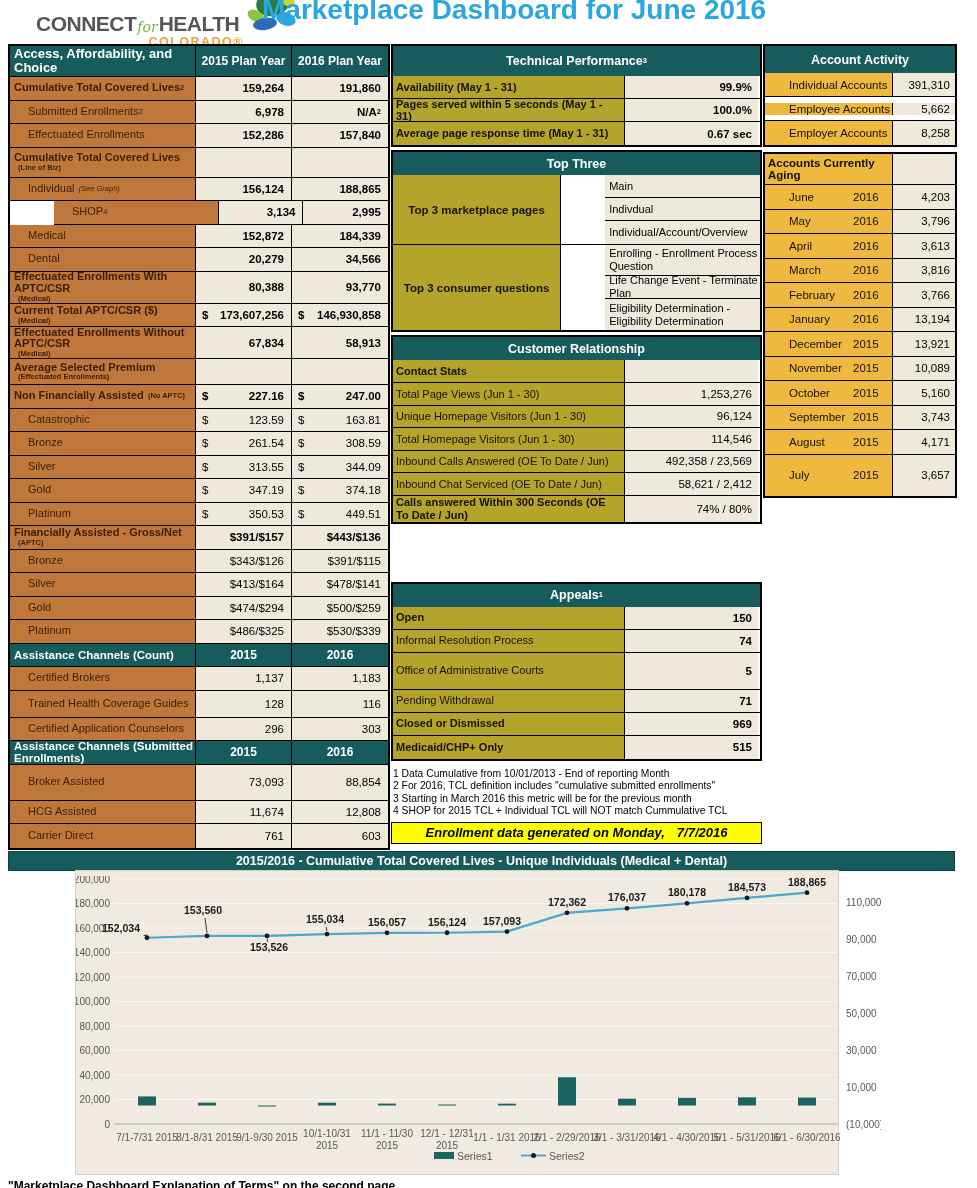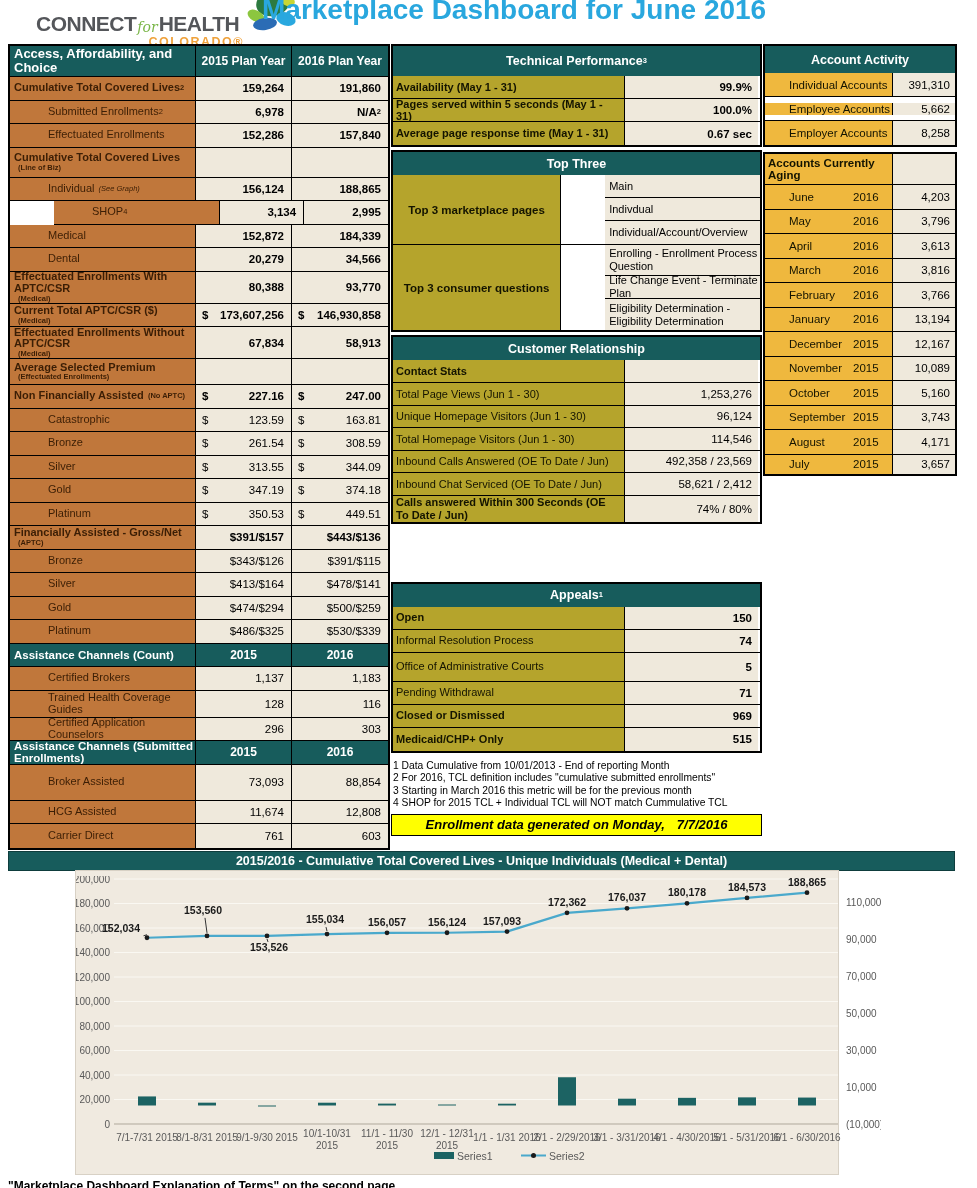"Submitted Enrollments" .llabel.ind { padding-left: 38px -> 18px }
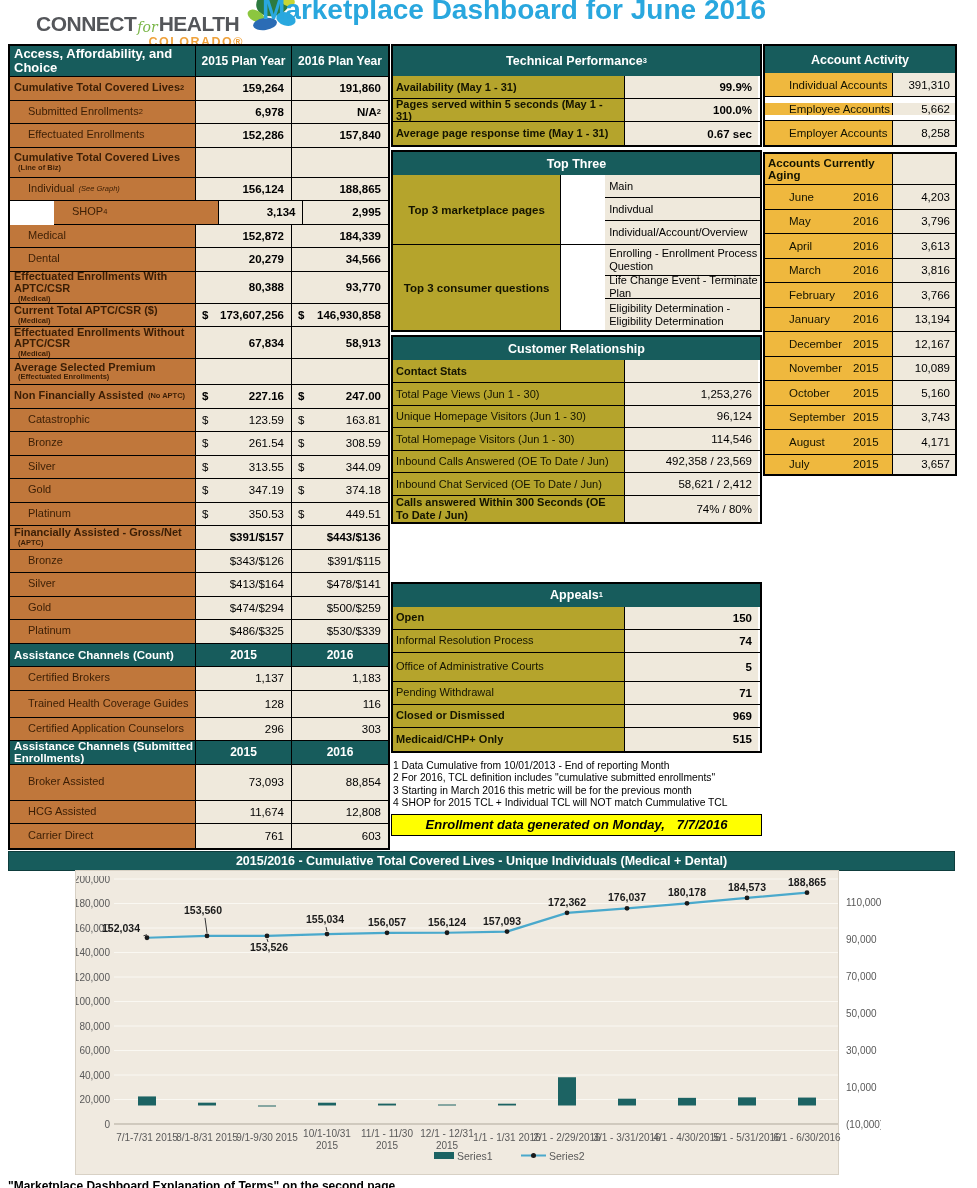"12,167" div.rc { text: 12,167 -> 13,921 }
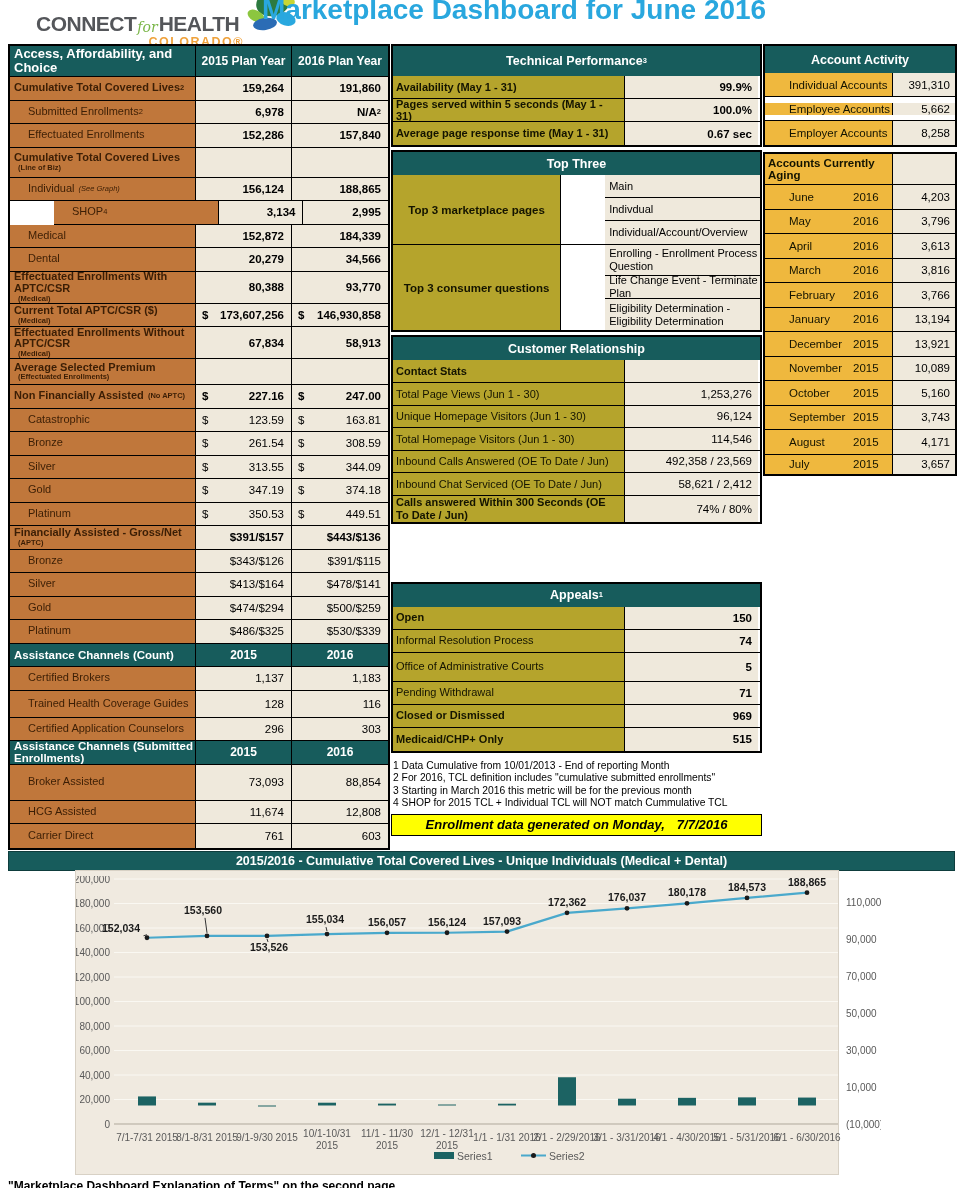"July" div.rrow { height: 19px -> 41px }
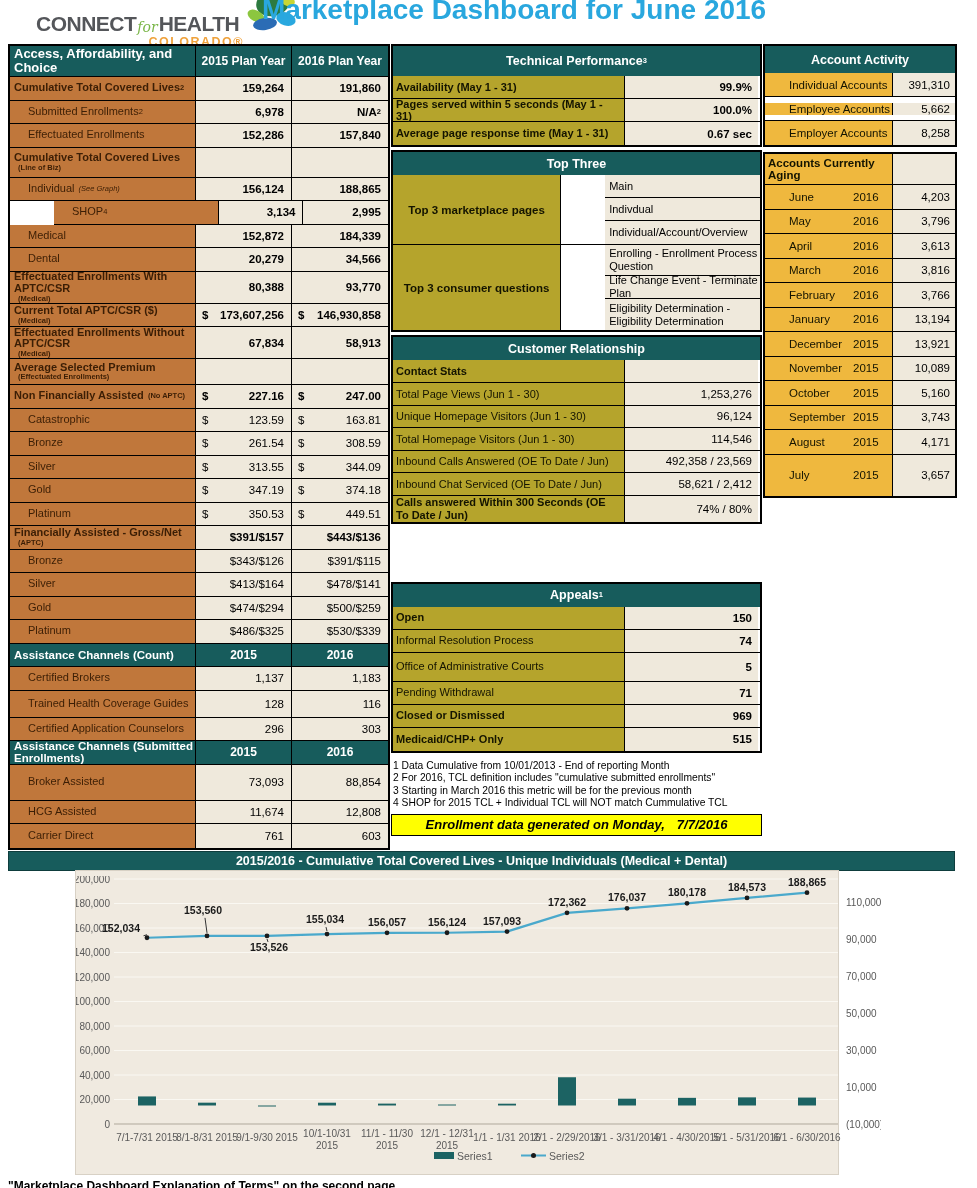"Office of Administrative Courts" div.mrow { height: 29px -> 37px }
